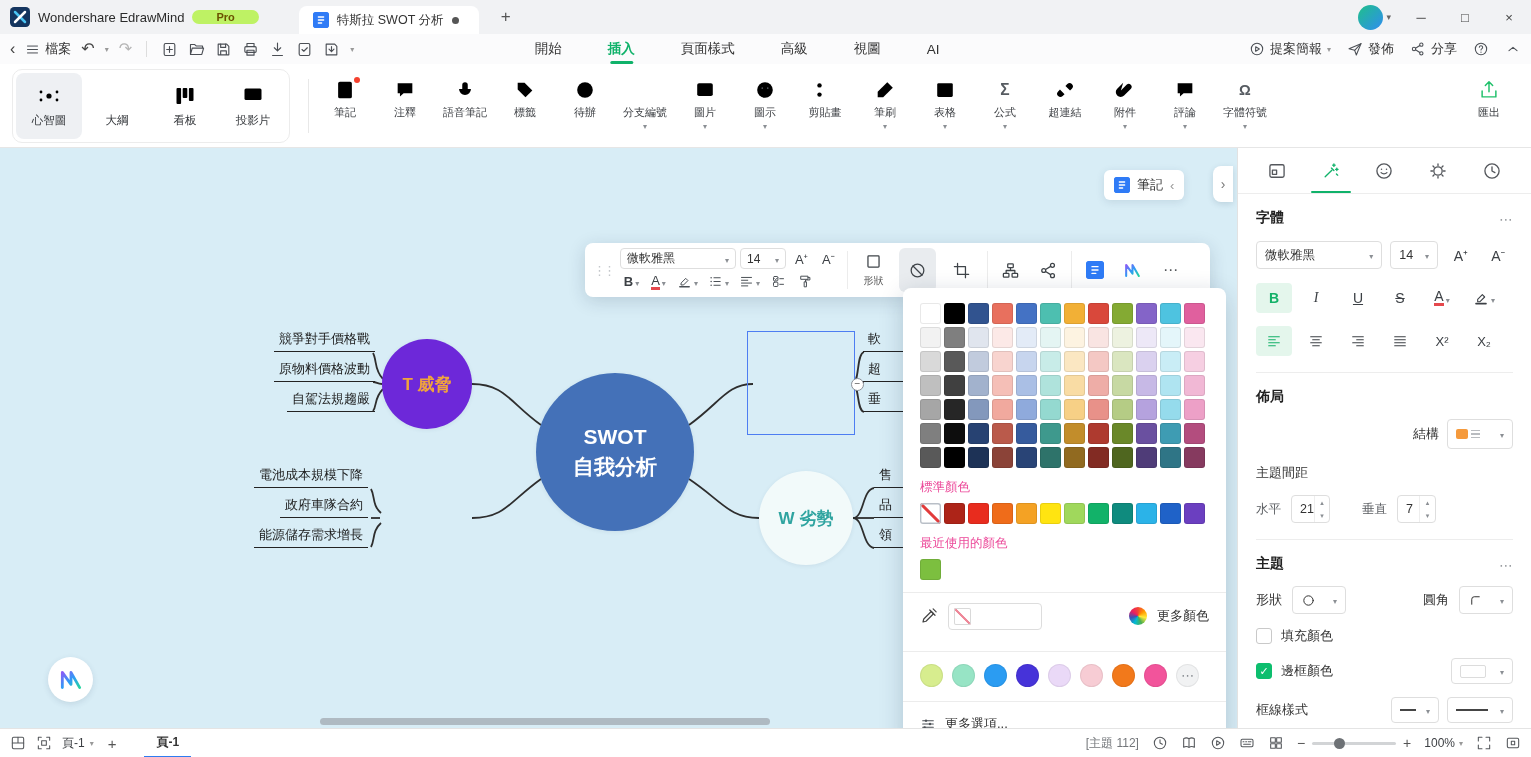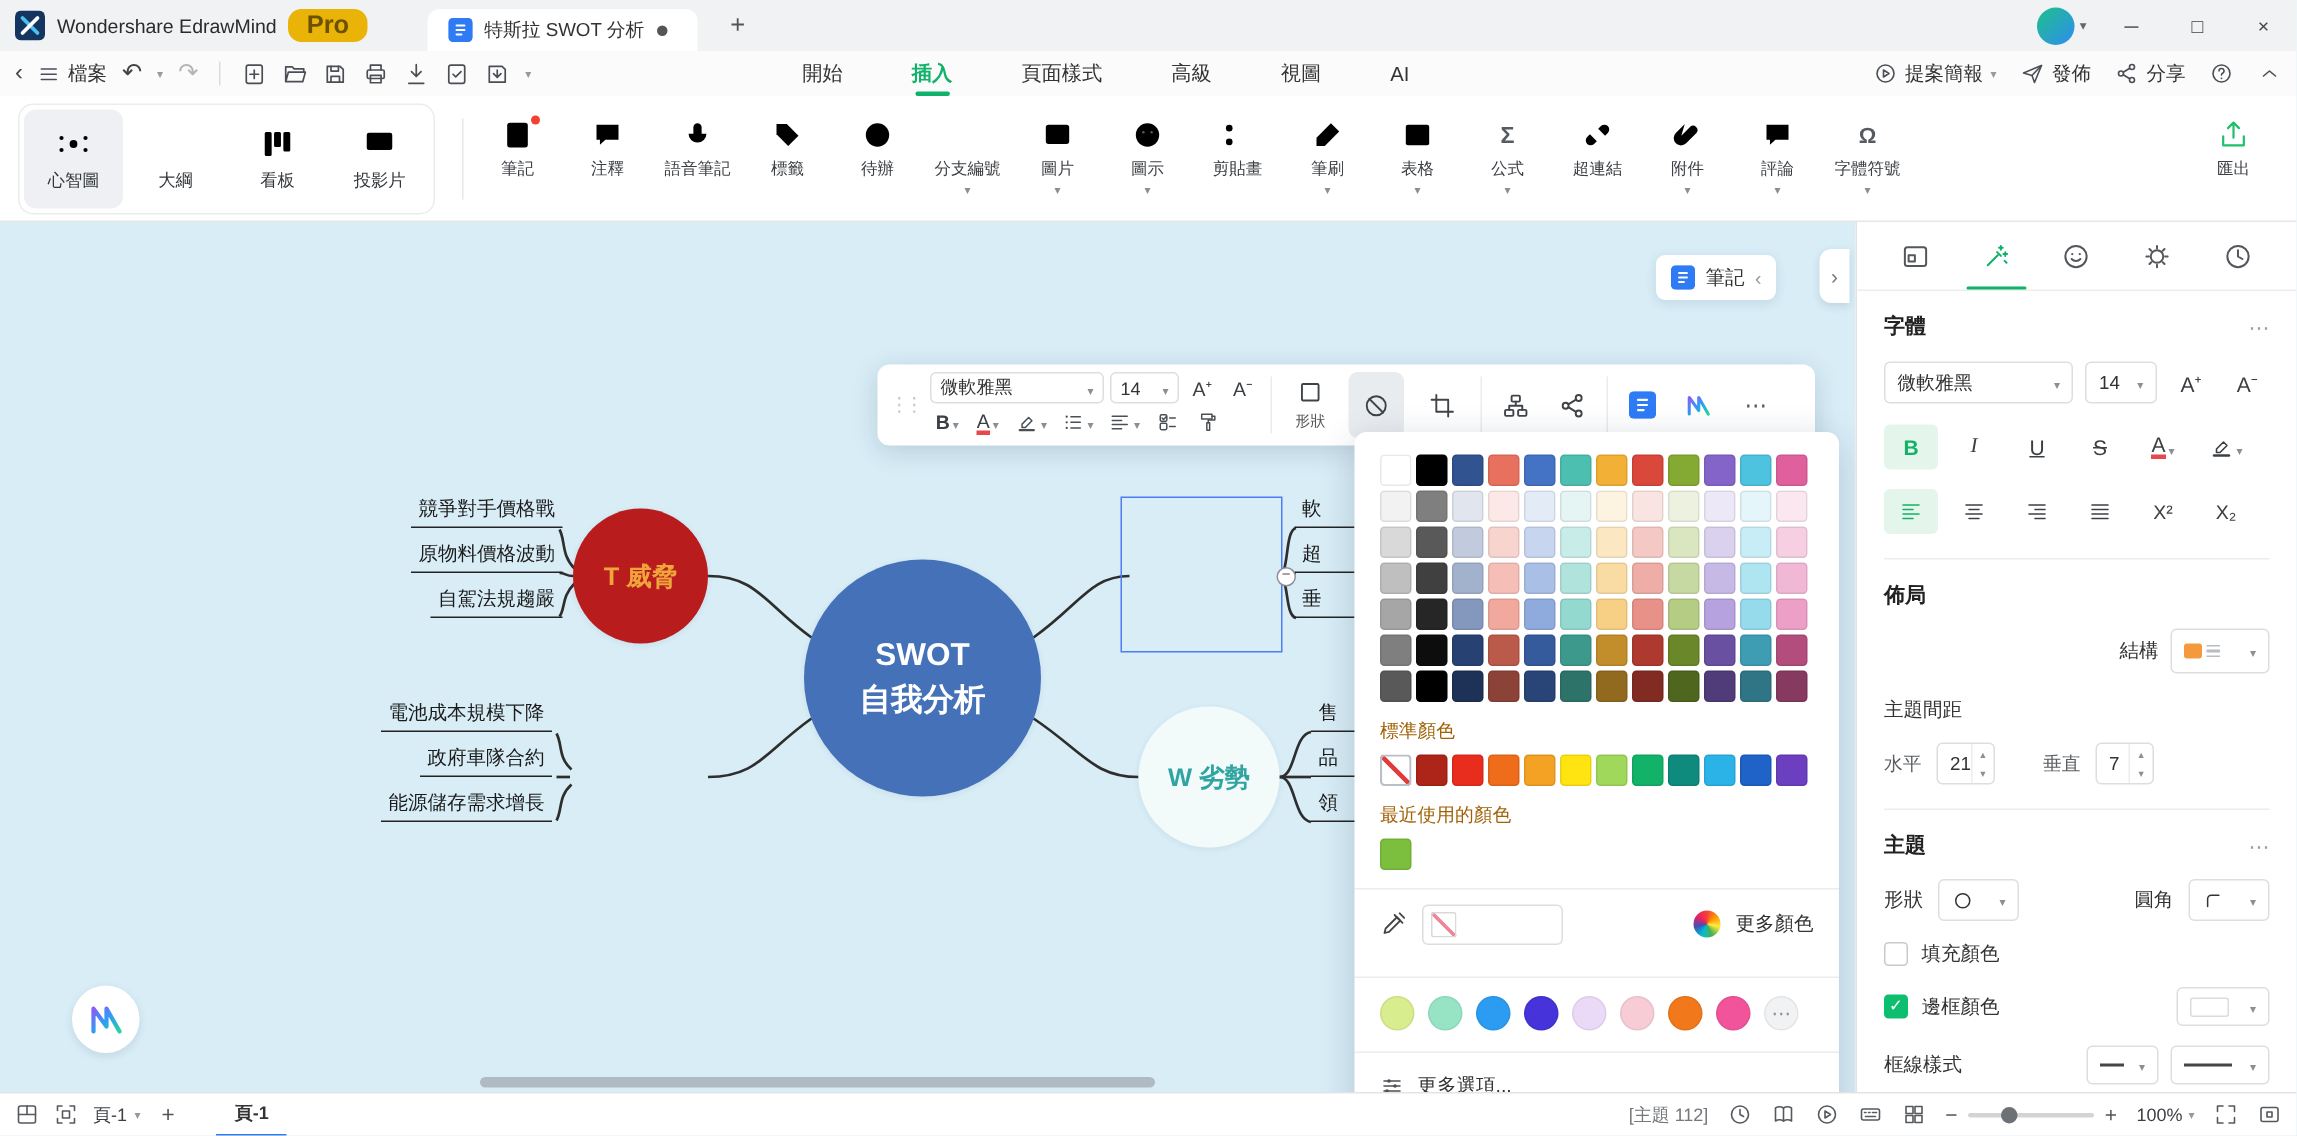"Pro" .pro { background: #eab308 -> #bef264; font-size: 17px -> 11px; padding: 1px 12px -> 1px 24px }
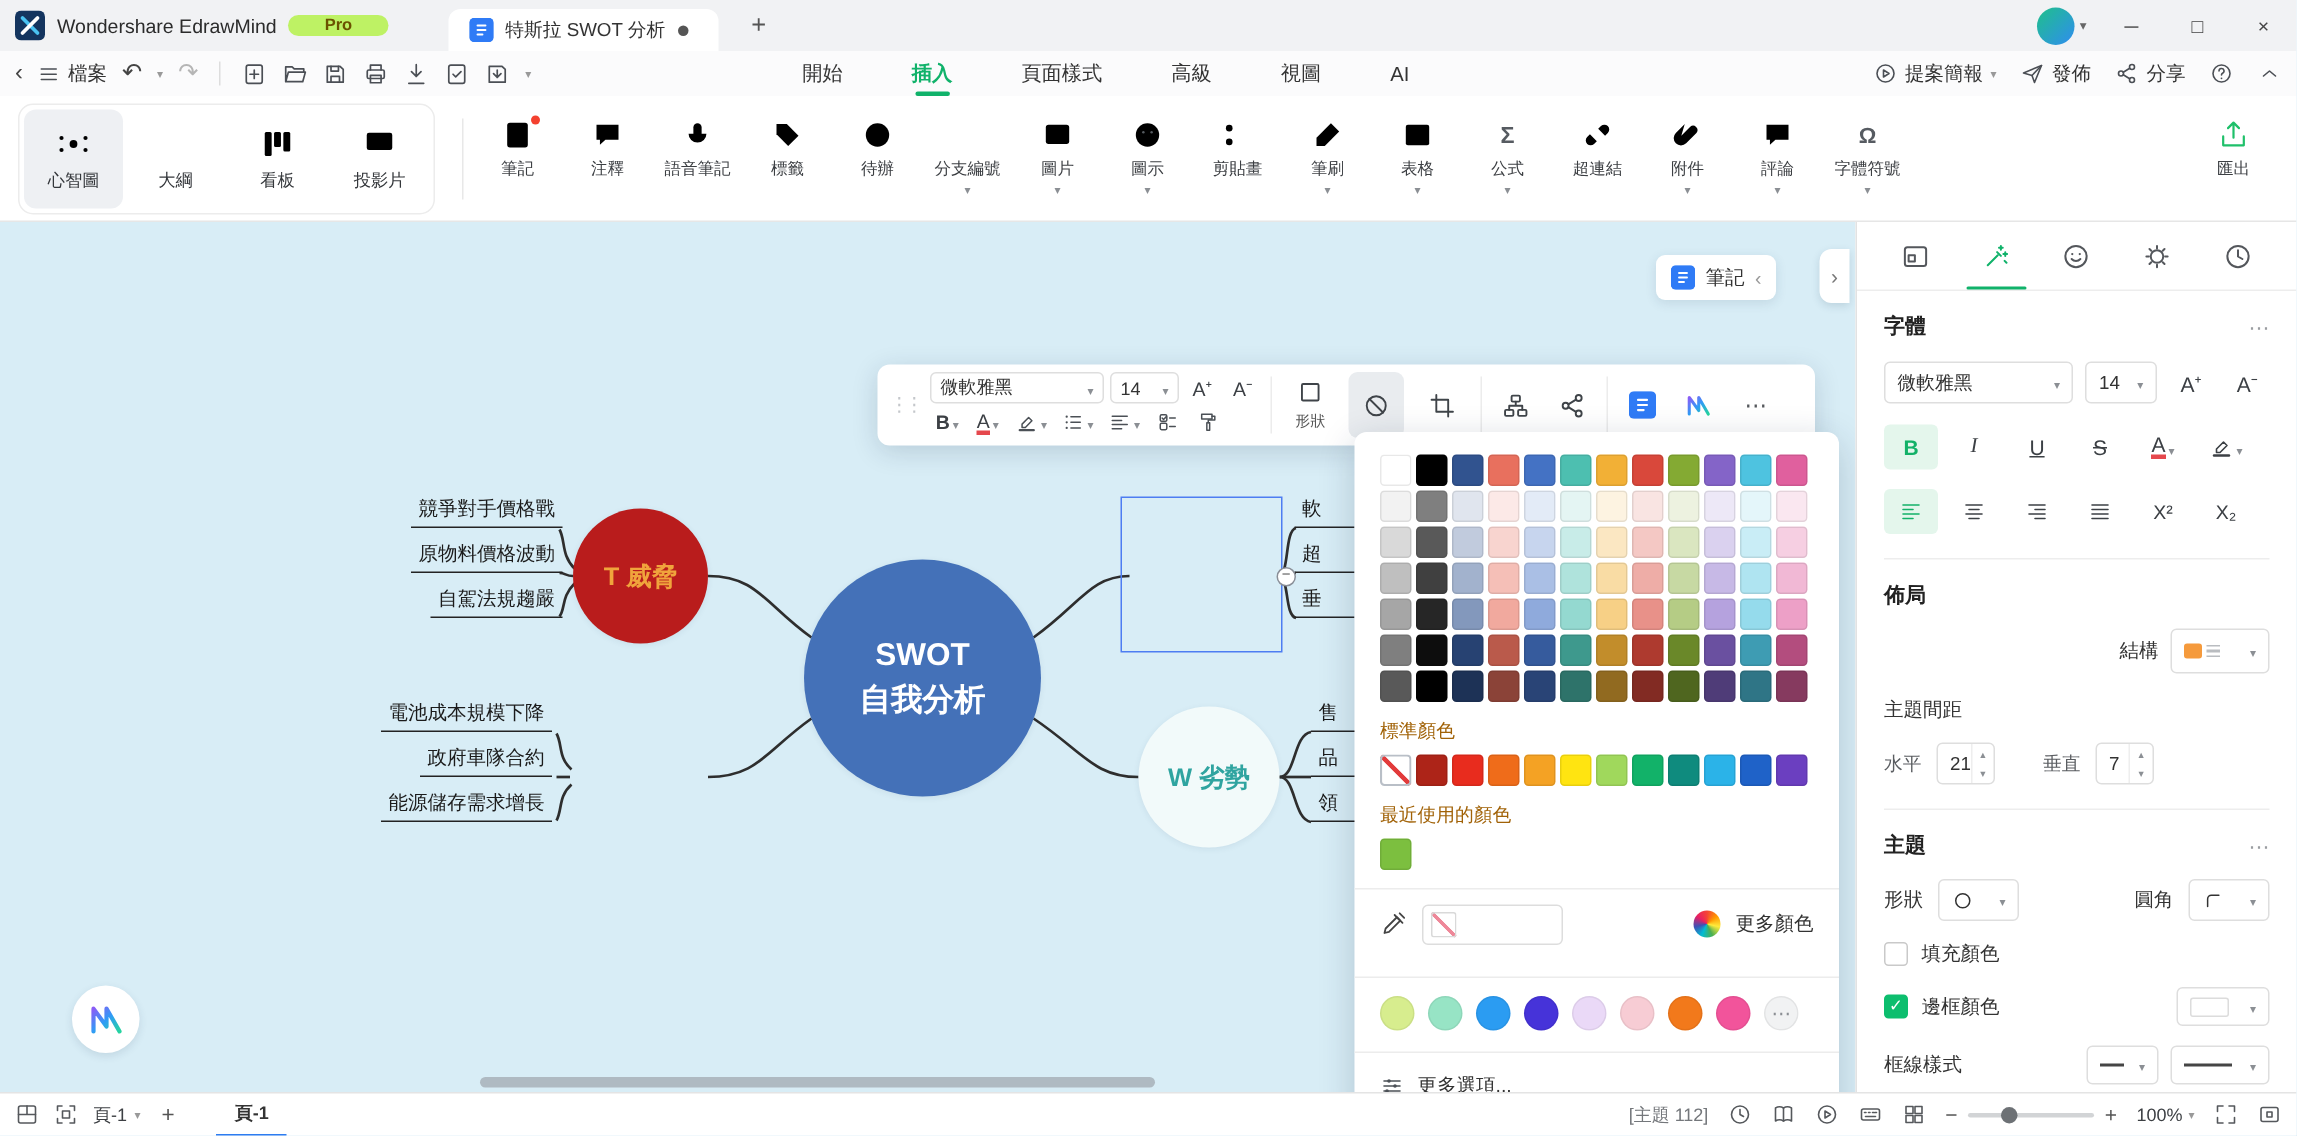"T 威脅" div.mnode { background: #b91c1c -> #6d28d9 }
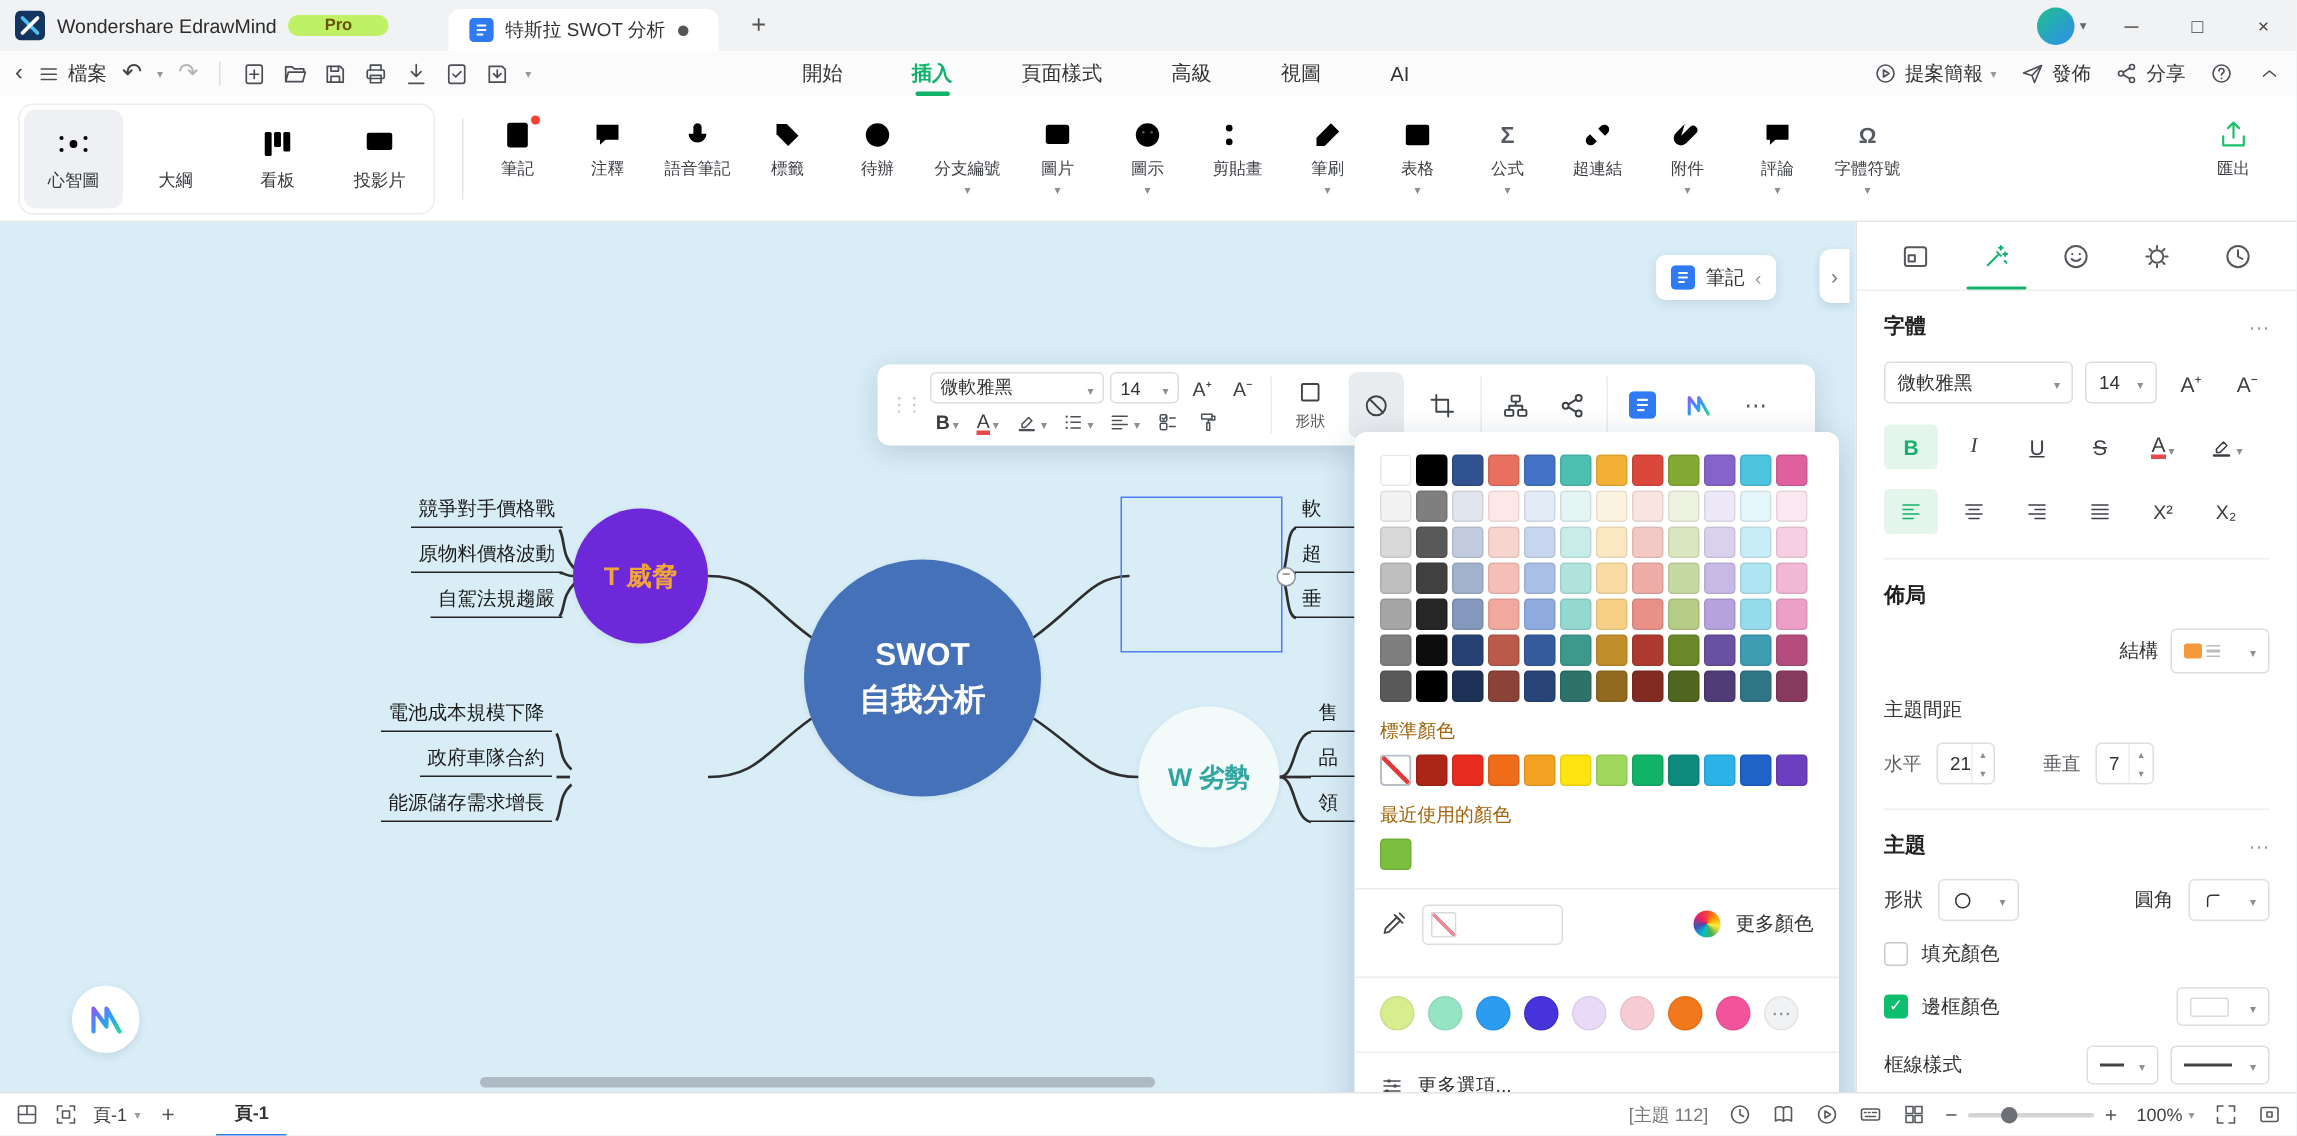"標準顏色" .cp-label { color: #a16207 -> #ec4899 }
